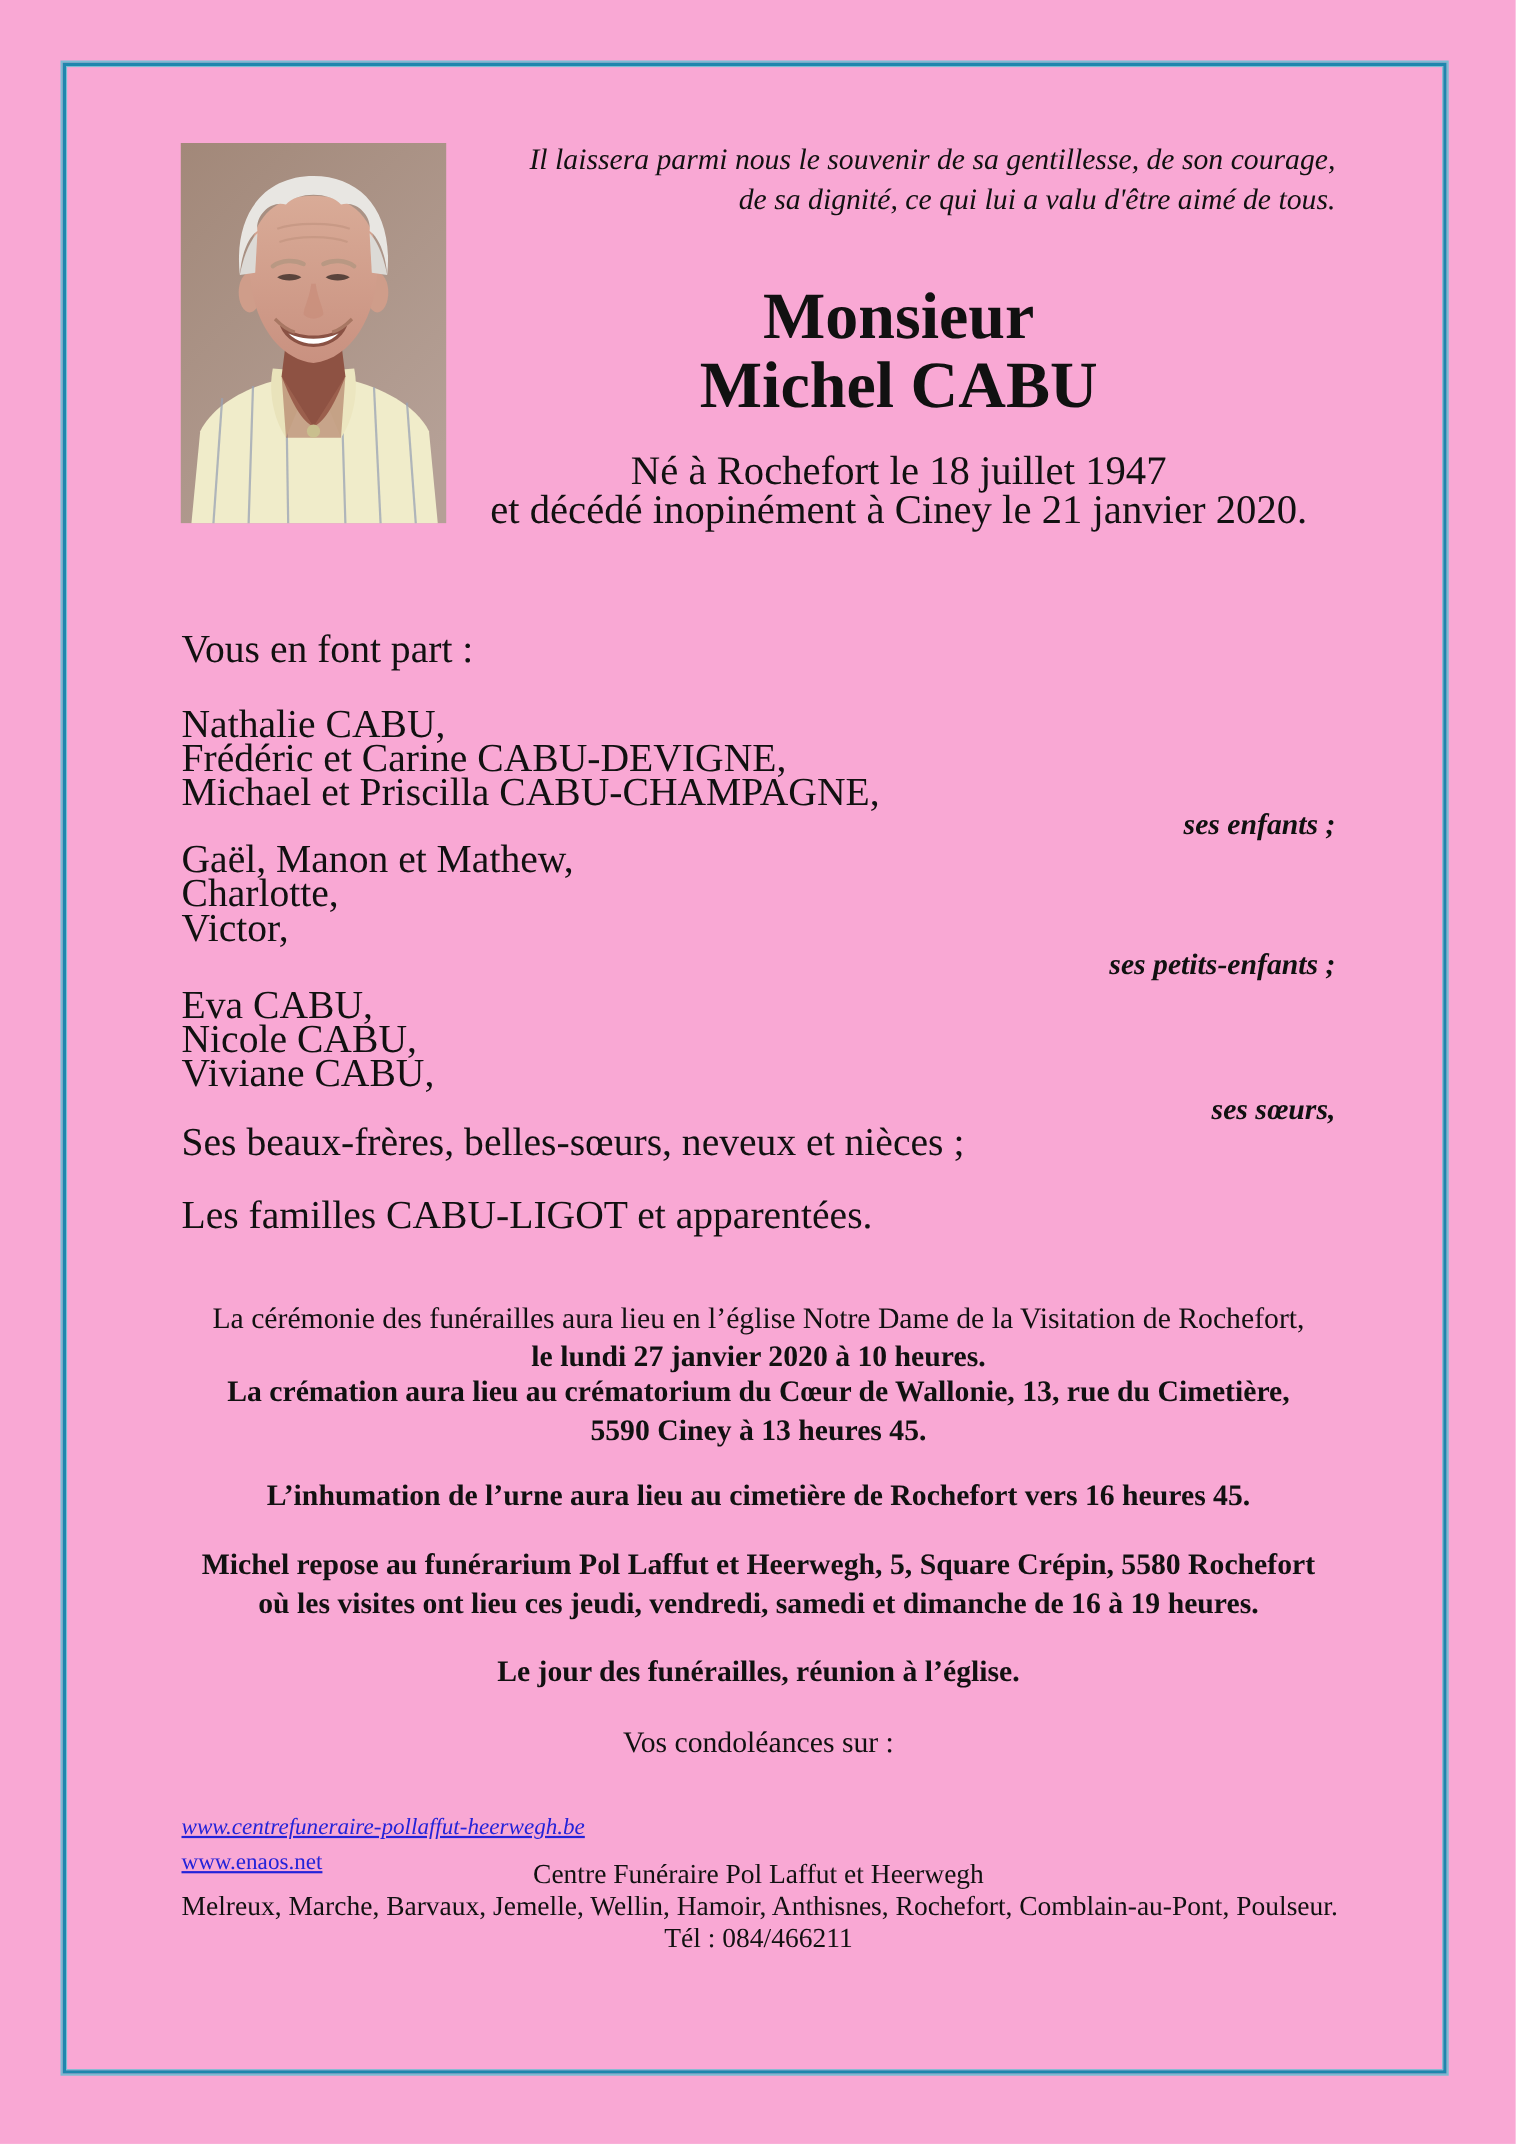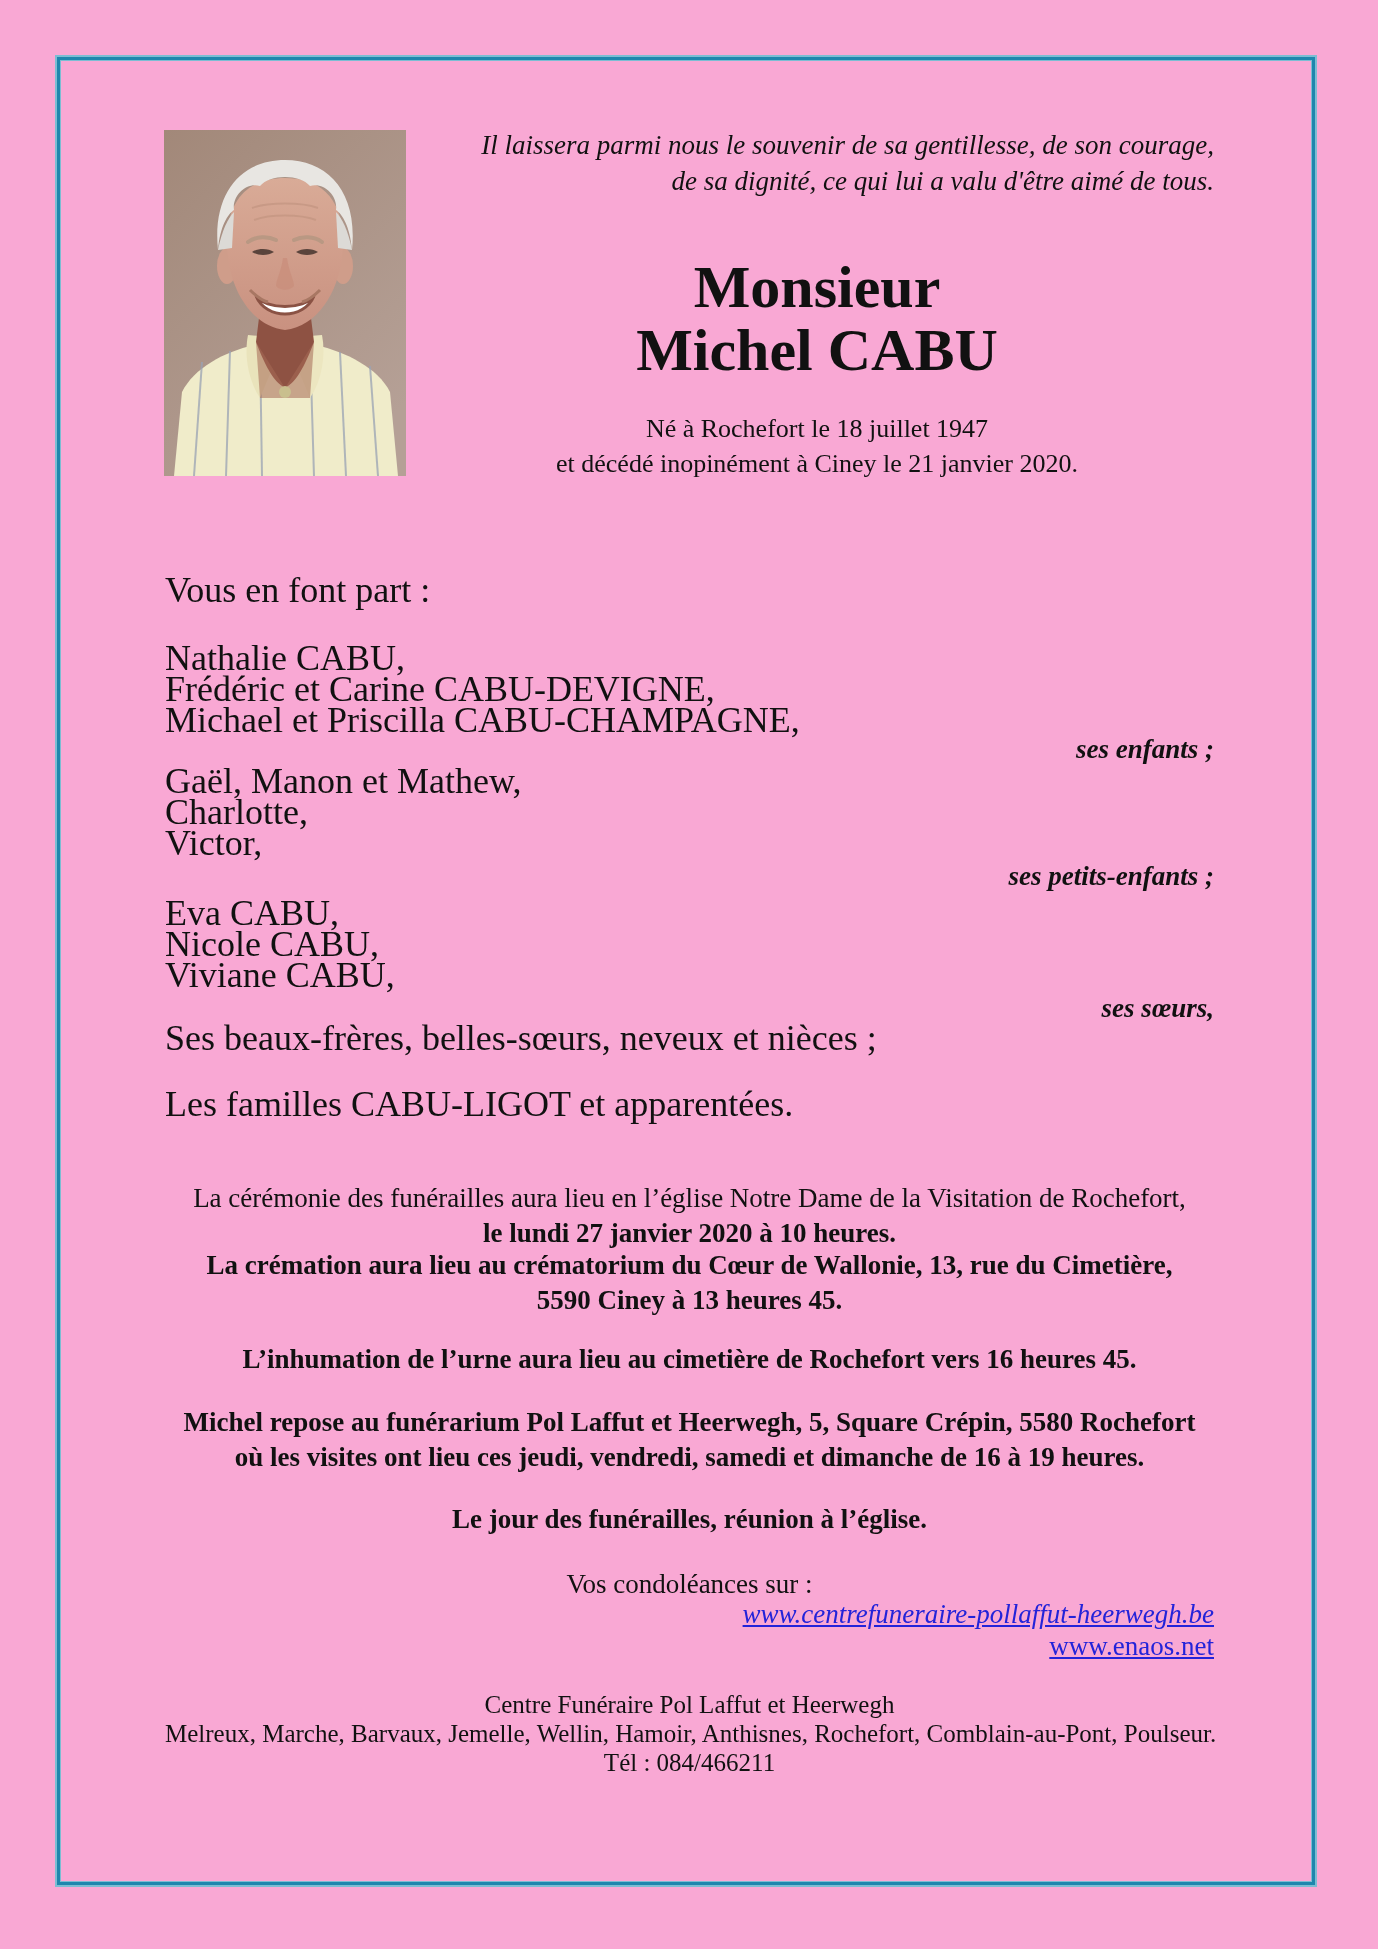"Né à Rochefort le 18" .dates { font-size: 26px -> 37px }
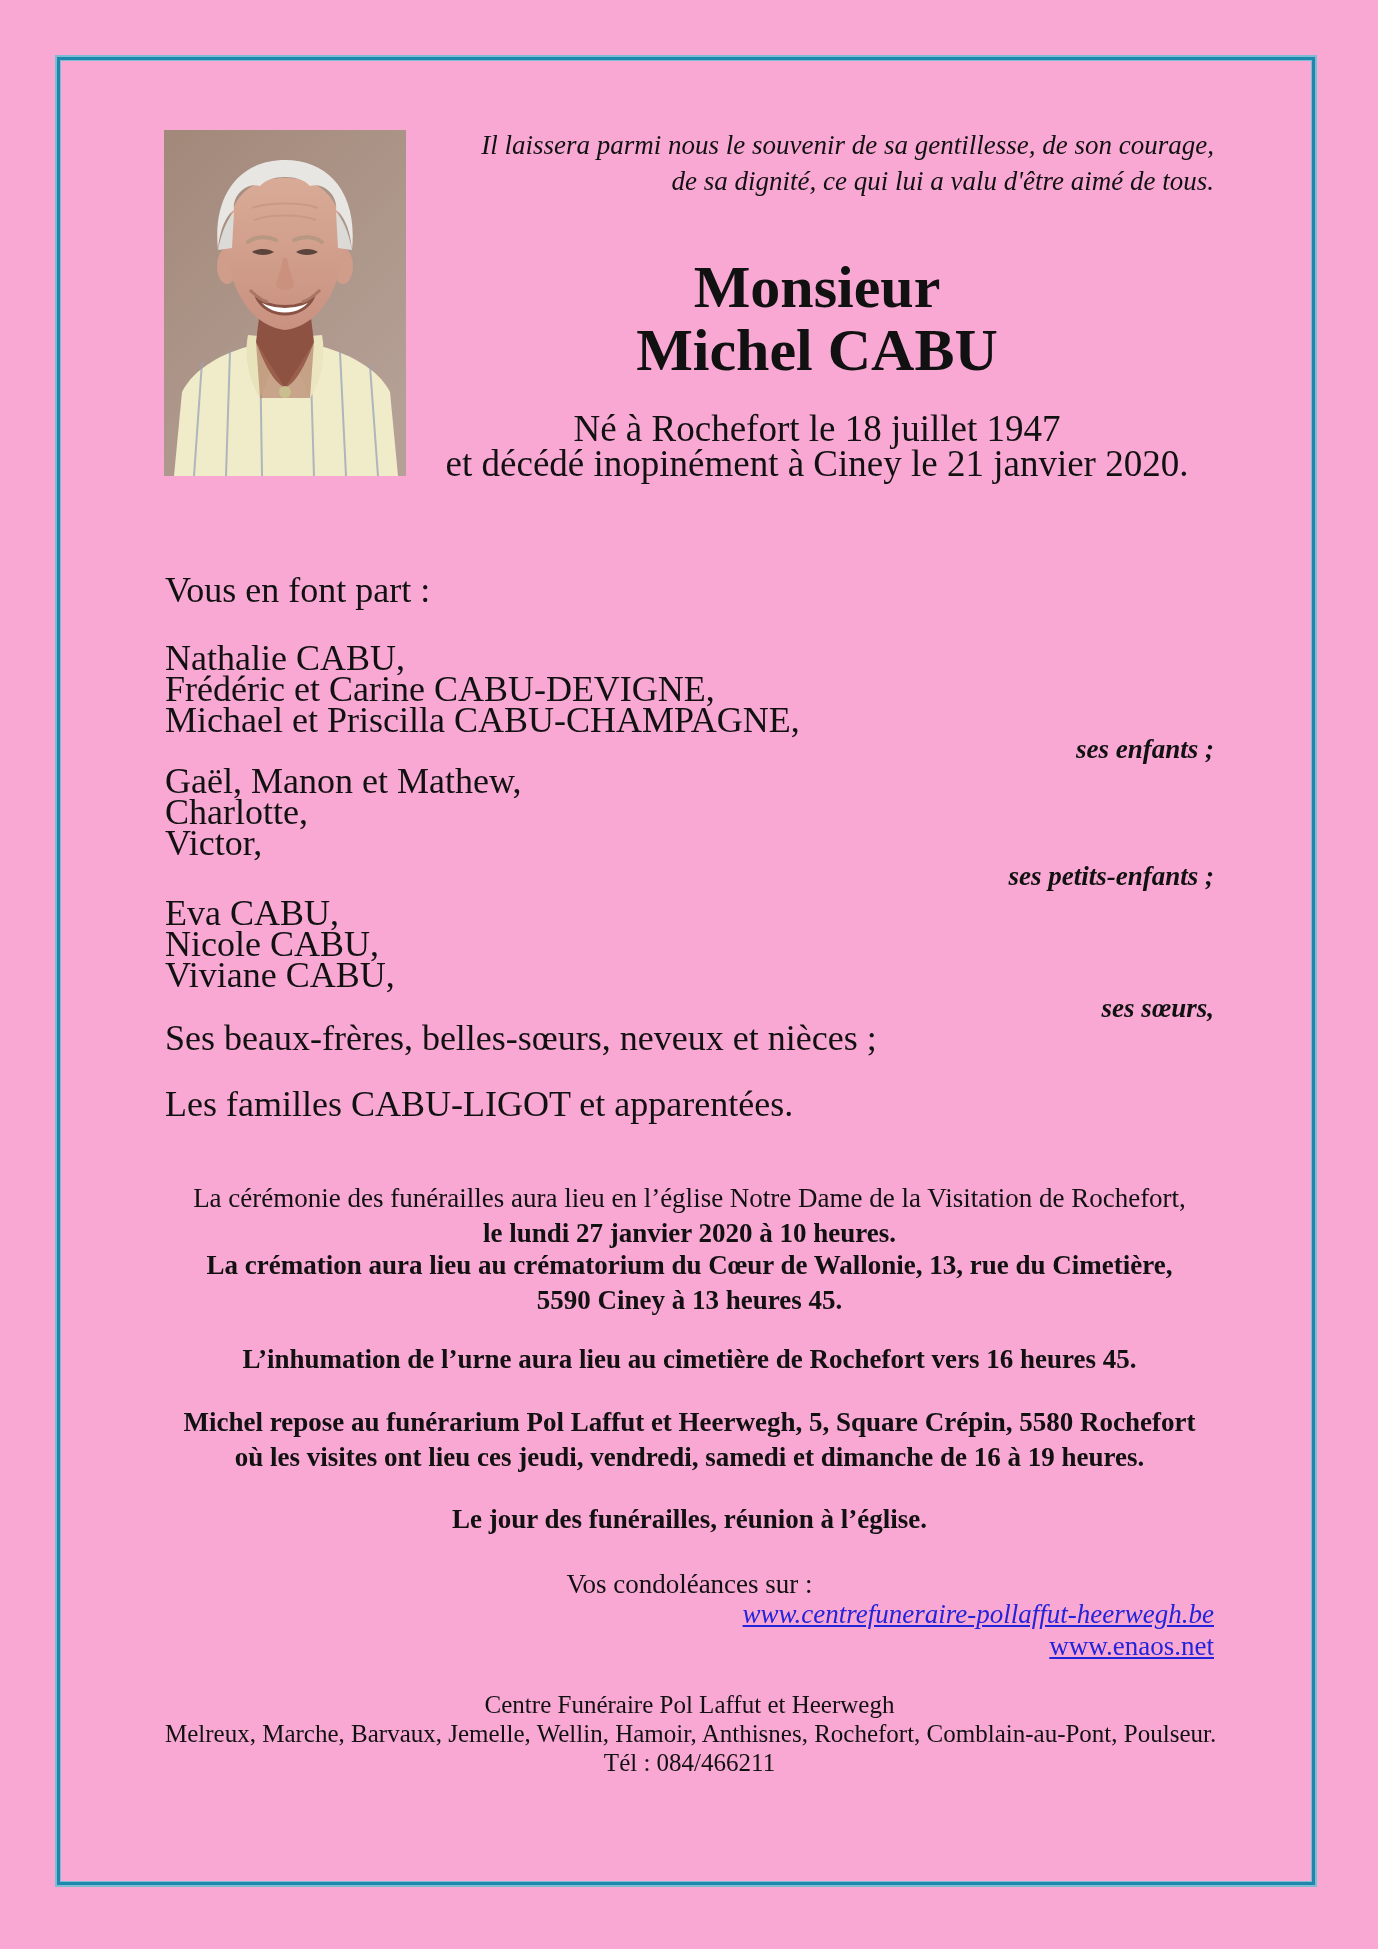"www.centrefuneraire-pollaffut-heerwegh.b" .links { font-size: 27px -> 21px; margin-top: none -> 46px; text-align: right -> left }
